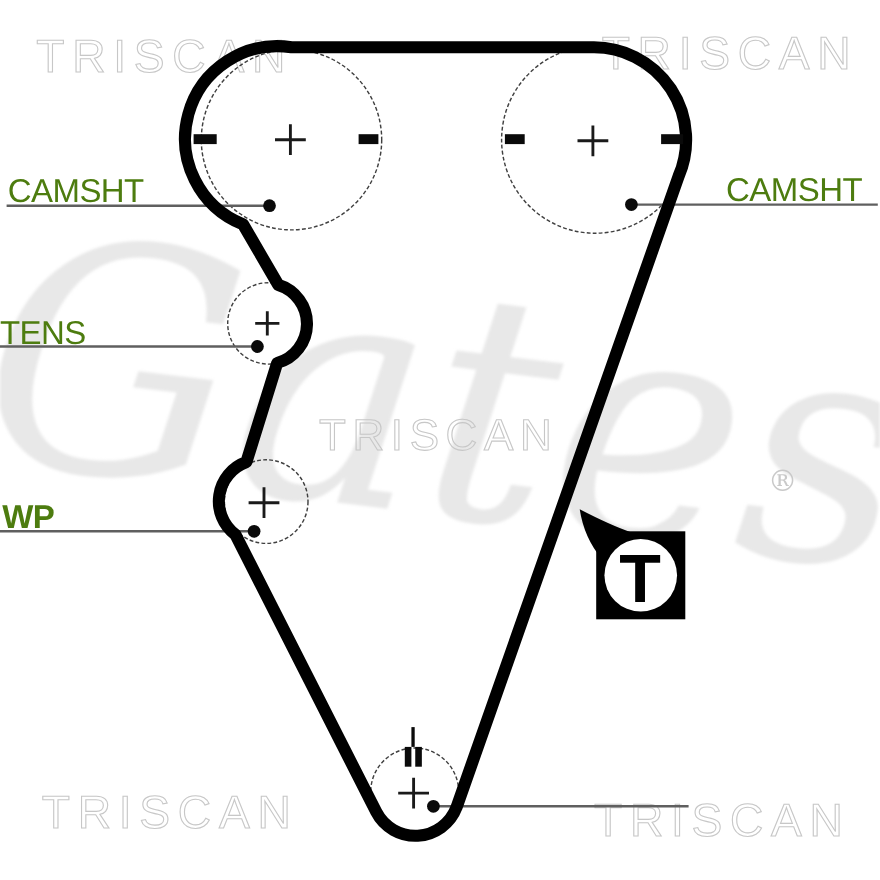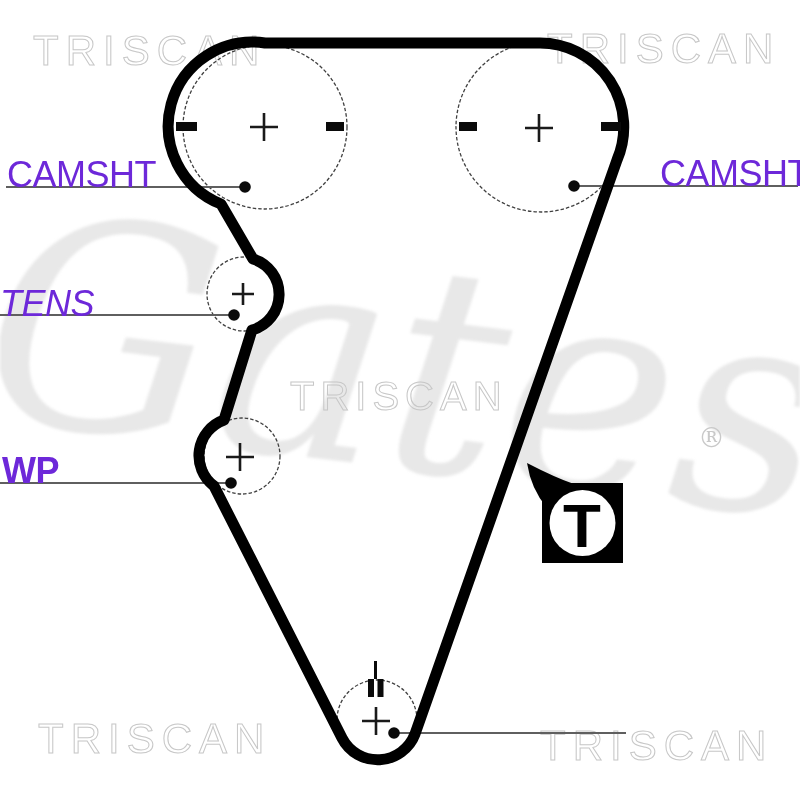"CAMSHT" .lbl { color: #6d28d9 -> #4d7c0f; font-size: 36px -> 30px }
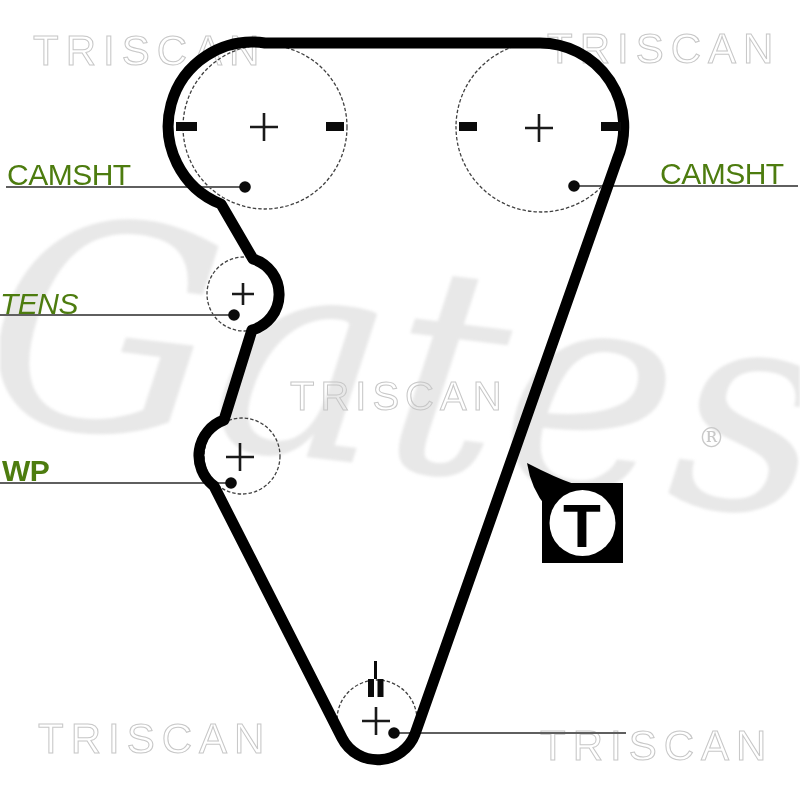"TENS" .lbl.tens { font-style: italic -> none }
